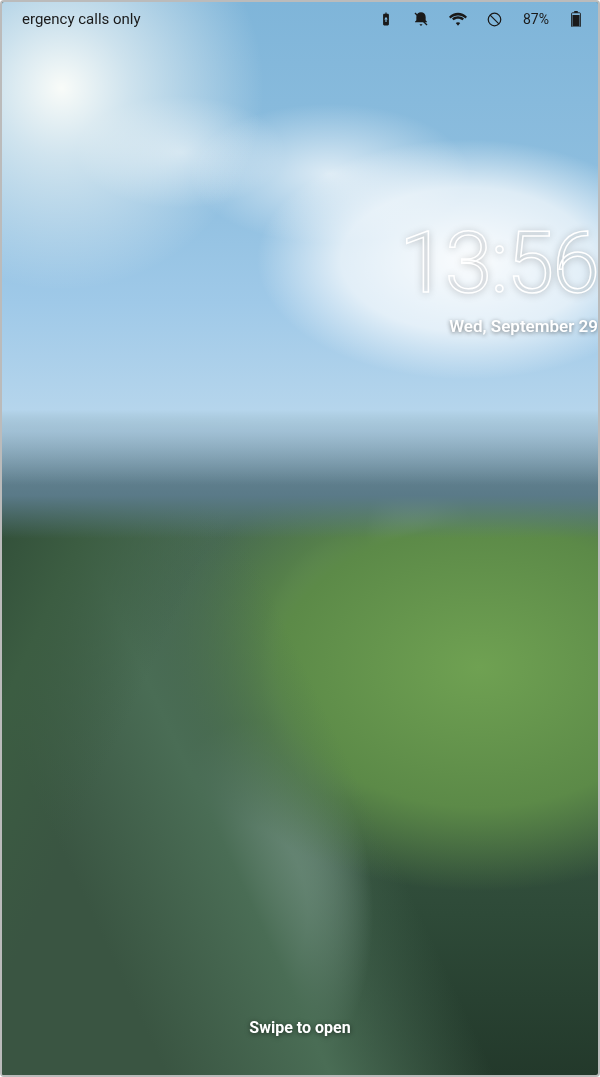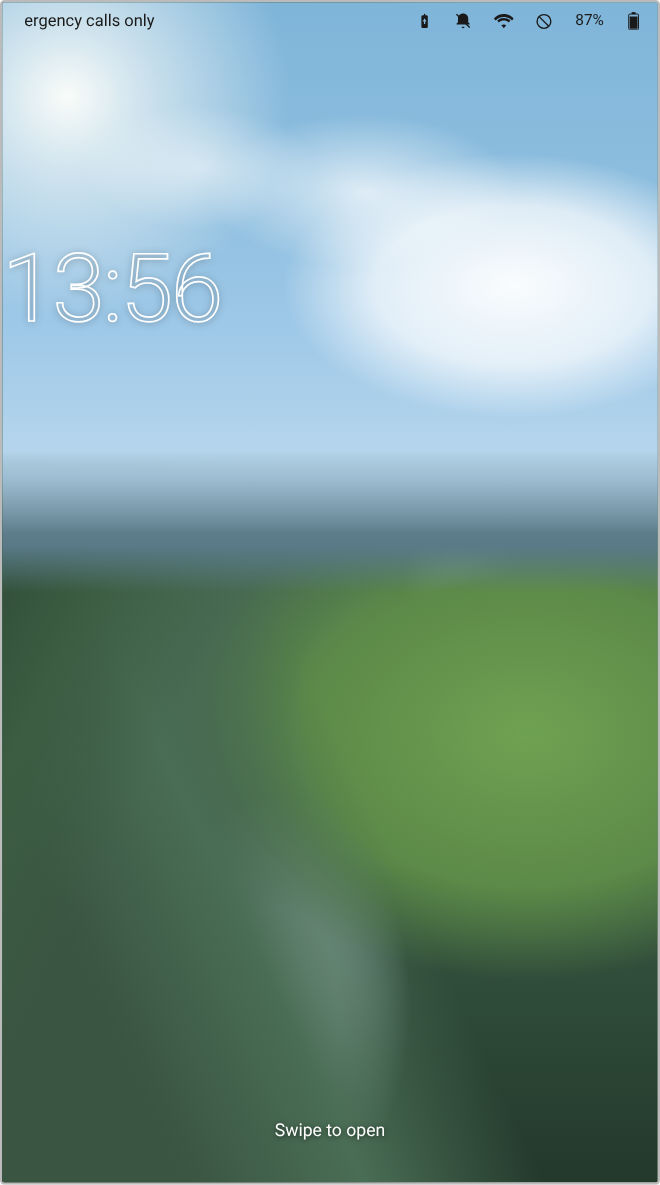"13:56" .clock-wrap { text-align: left -> right }
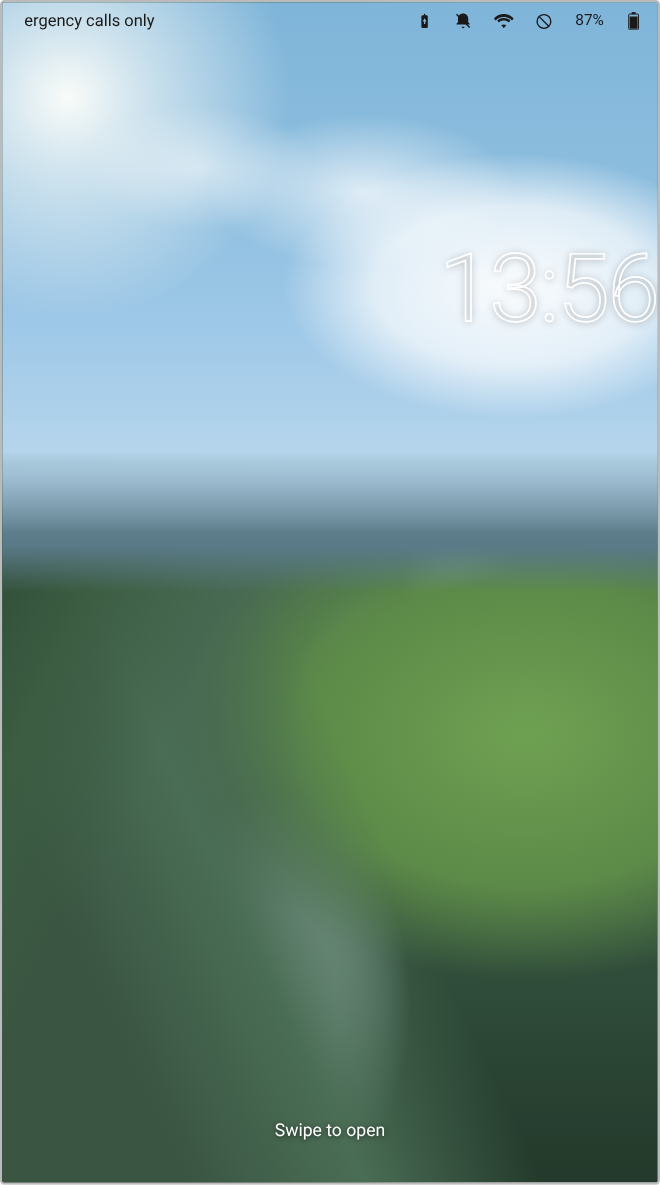"Wed, September 29" div.clock-date { html: none -> <div>Wed, September 29</div> }
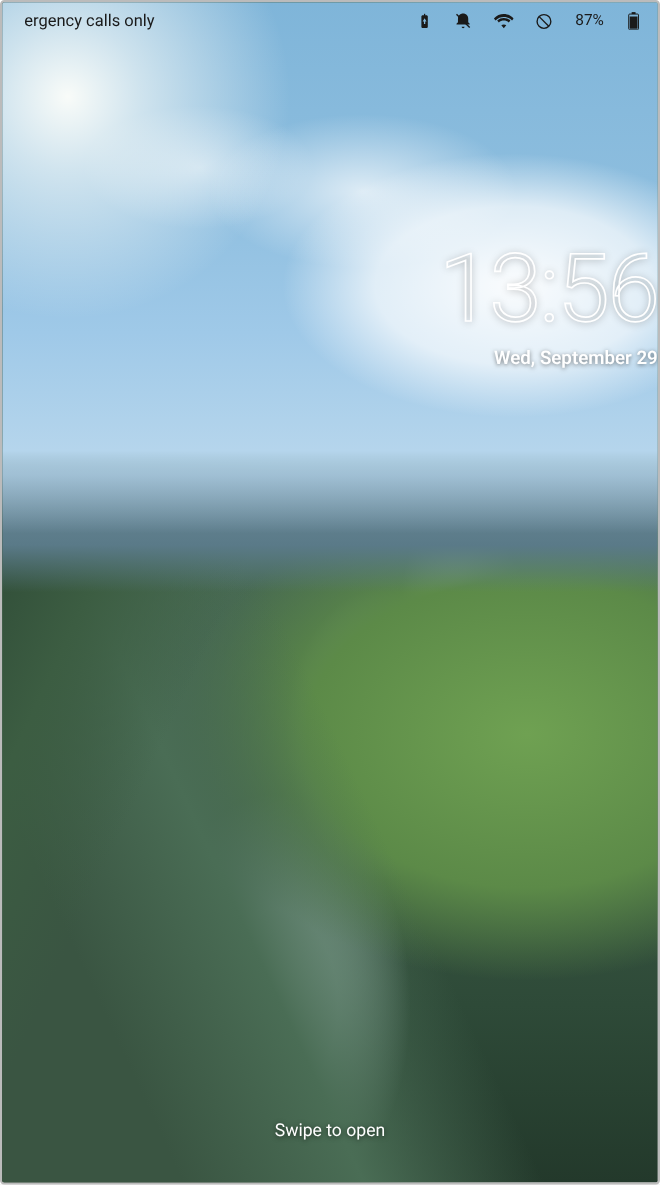"Swipe to open" .swipe-hint { font-weight: 400 -> 700 }
